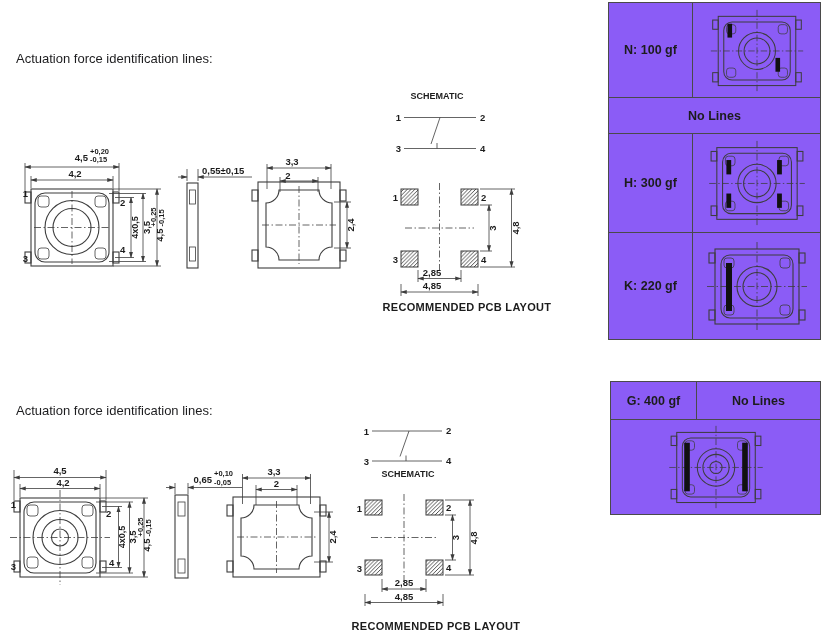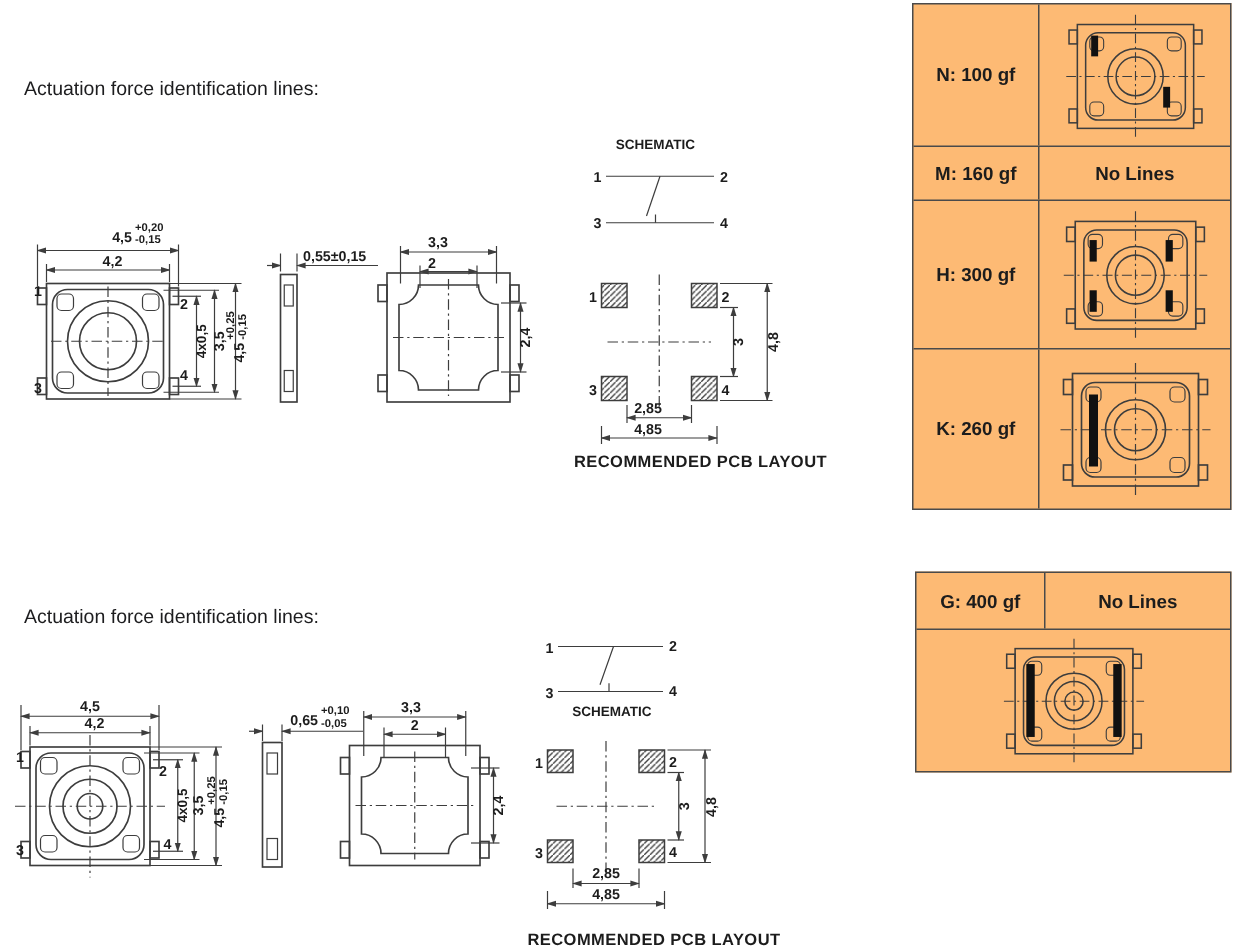"N: 100 gf" .ftable { background: #fdba74 -> #8b5cf6 }
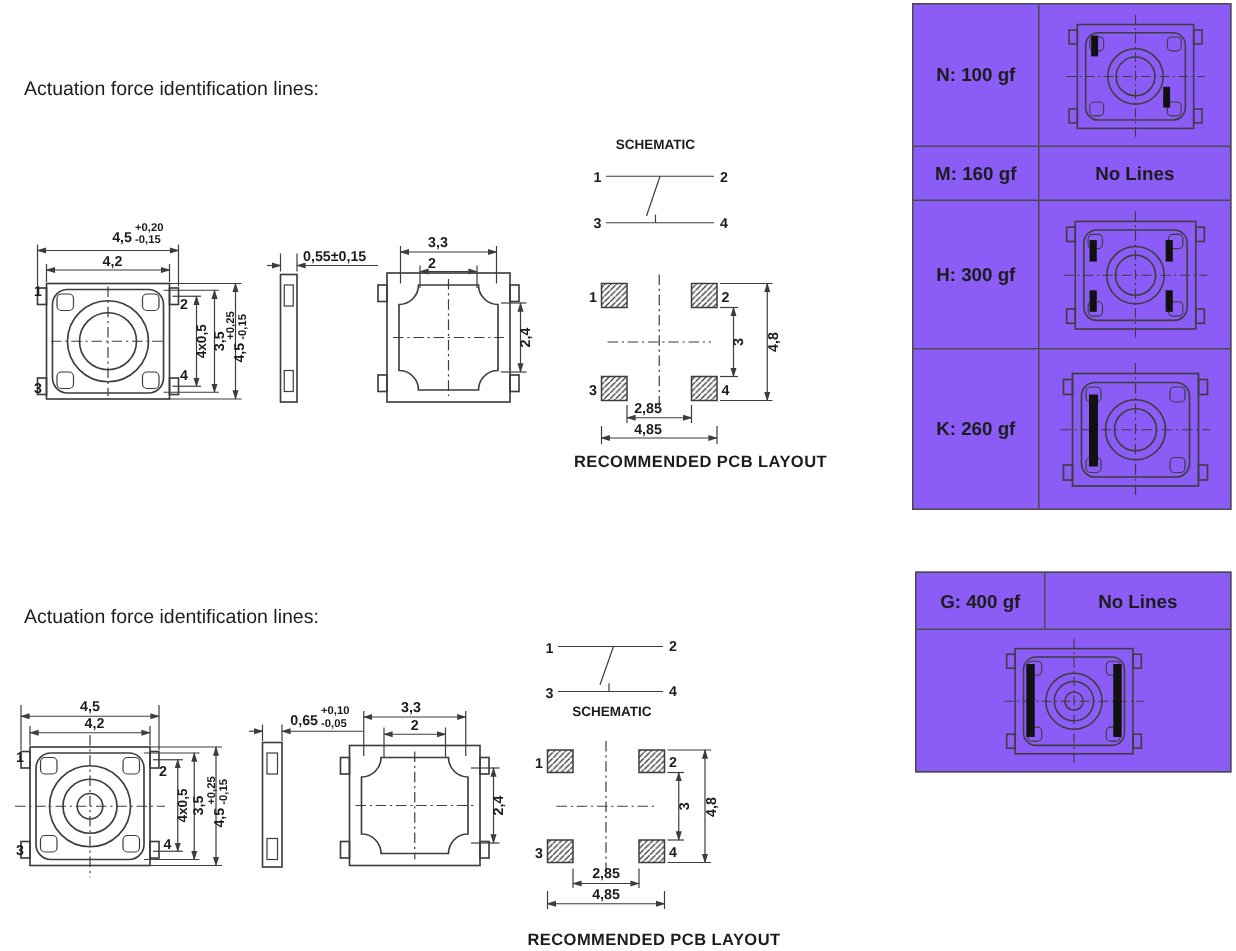"M: 160 gf" div.fcell-label { html: <div>M: 160 gf</div> -> none }
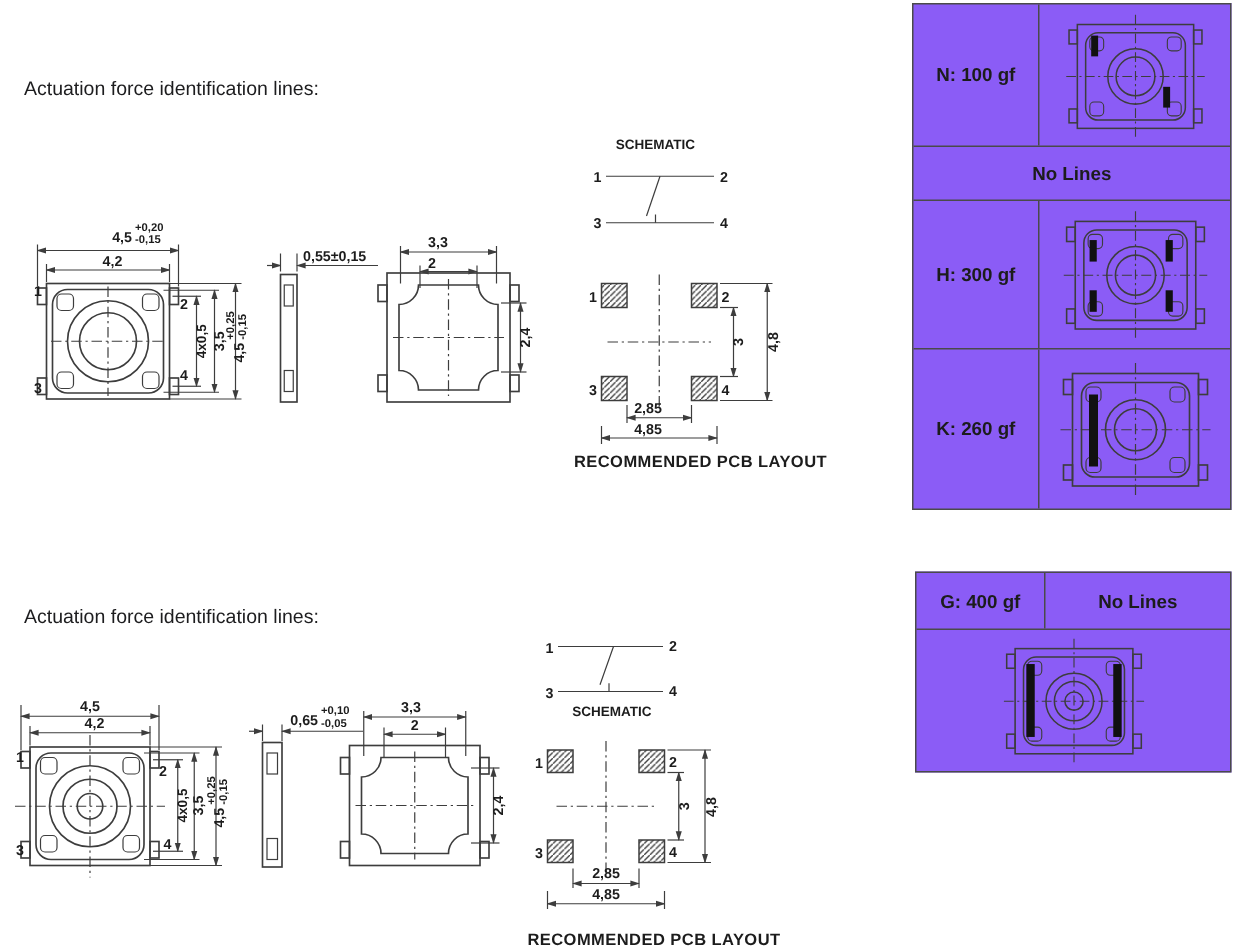"K: 260 gf" div.fcell-label { text: 260 -> 220 }
